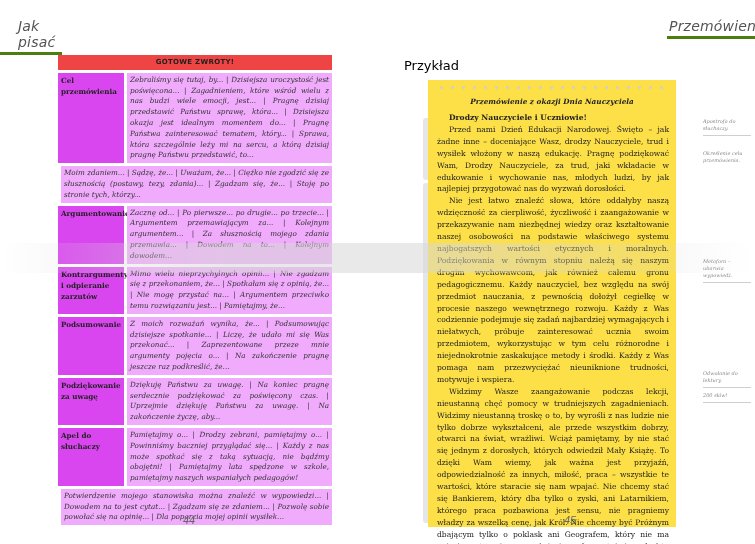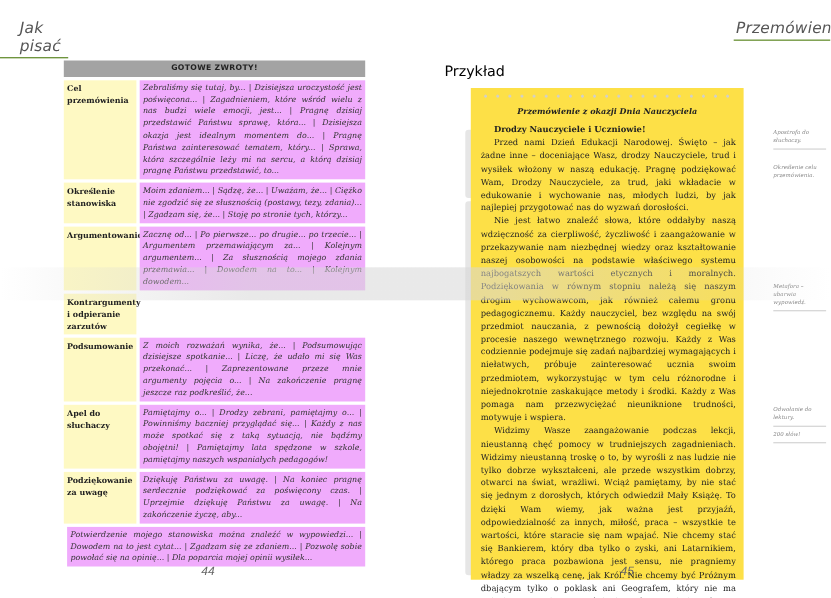"Jak pisać" .running-head { border-bottom: 1px solid #4d7c0f -> 3px solid #4d7c0f }
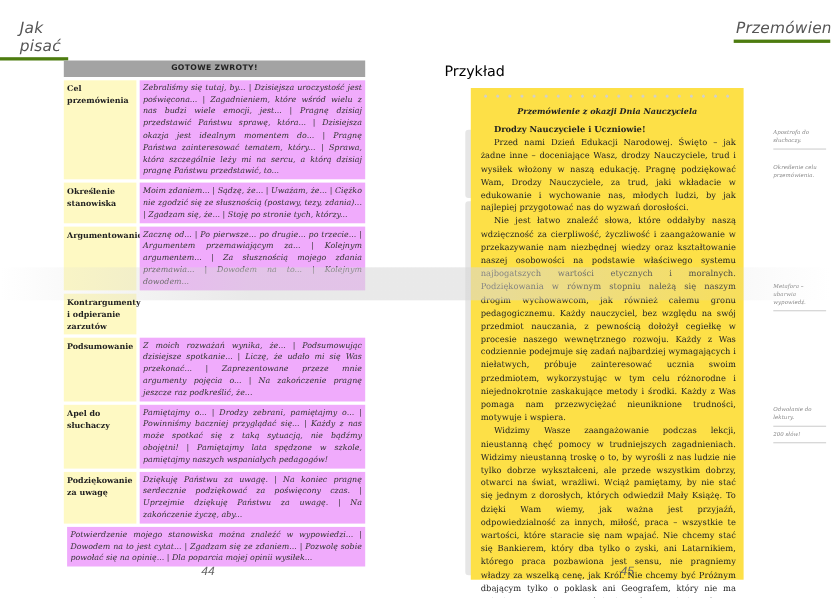"GOTOWE ZWROTY!" .phrases-title { background: #a3a3a3 -> #ef4444 }
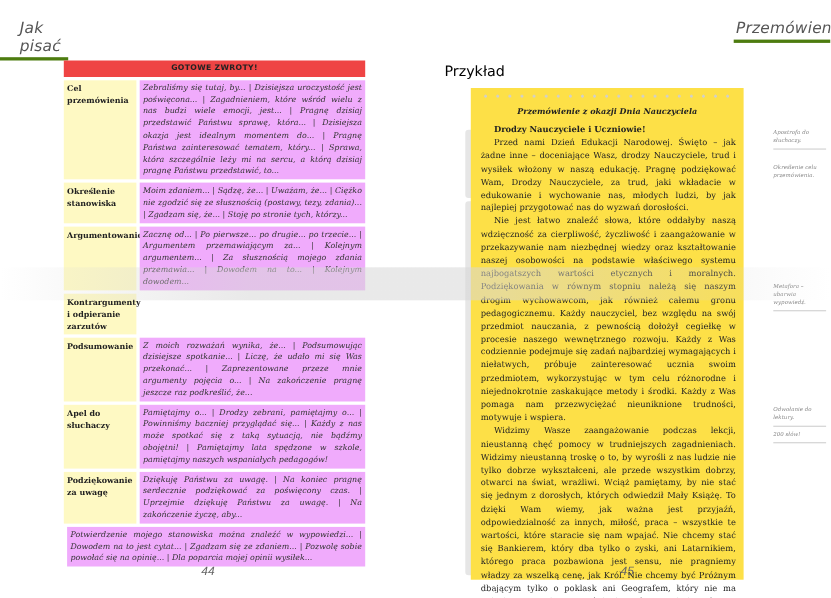"Cel przemówienia" .phrase-label { background: #fef9c3 -> #d946ef }
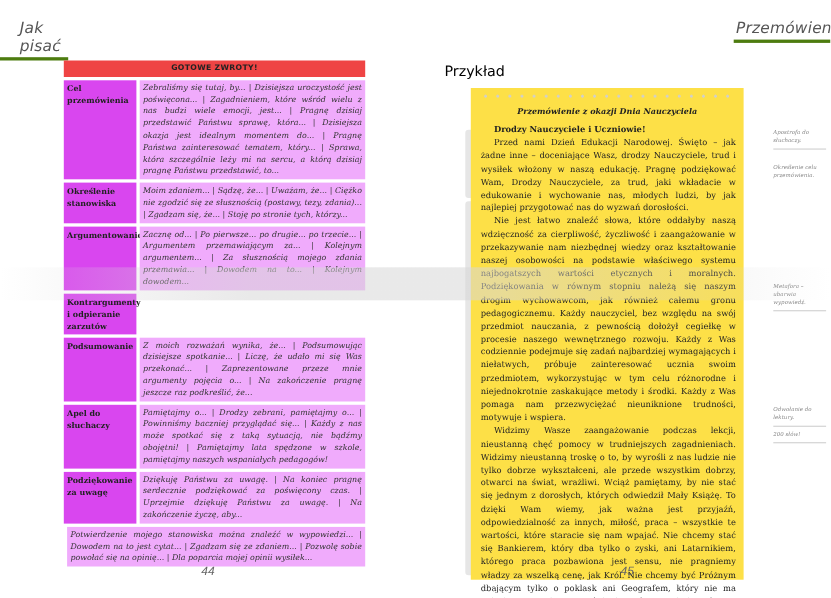"Określenie stanowiska" div.phrase-label { html: <div>Określenie stanowiska</div> -> none }
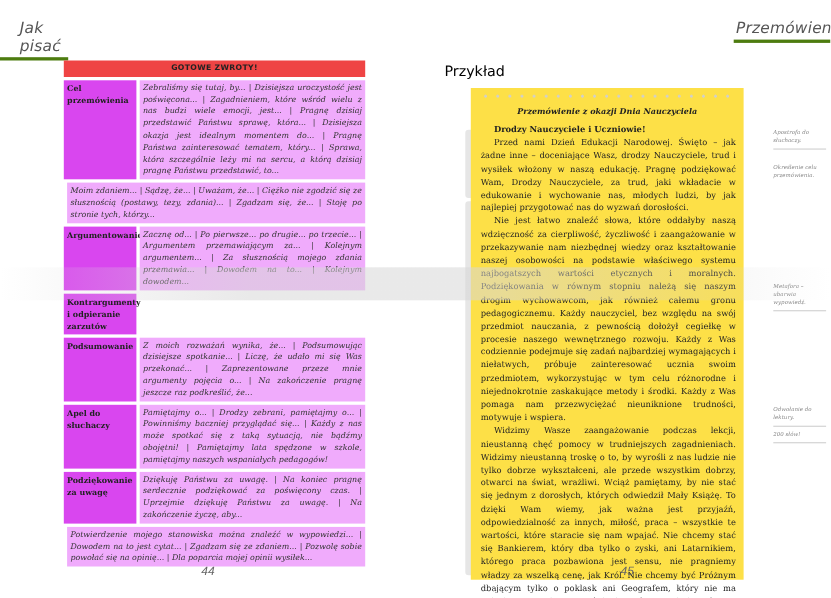"Mimo wielu nieprzychylnych opinii... |" div.phrase-text { html: none -> <div>Mimo wielu nieprzychylnych opinii... | Nie zgadzam się z przekonaniem, że... | Spotkałam się z opinią, że... | Nie mogę przystać na... | Argumentem przeciwko temu rozwiązaniu jest... | Pamiętajmy, że...</div> }
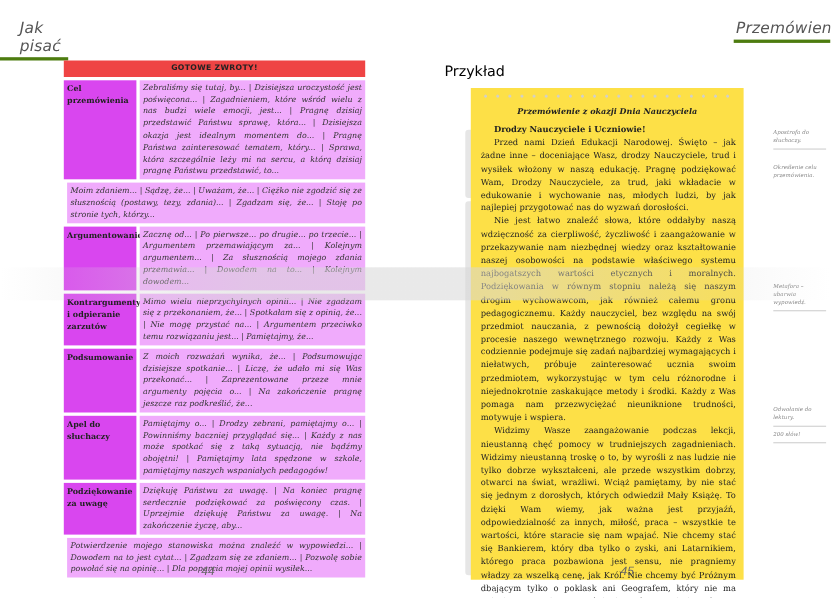"Apel do słuchaczy" div.phrase-row { order: before "Podziękowanie za uwagę" -> after "Podziękowanie za uwagę" }
